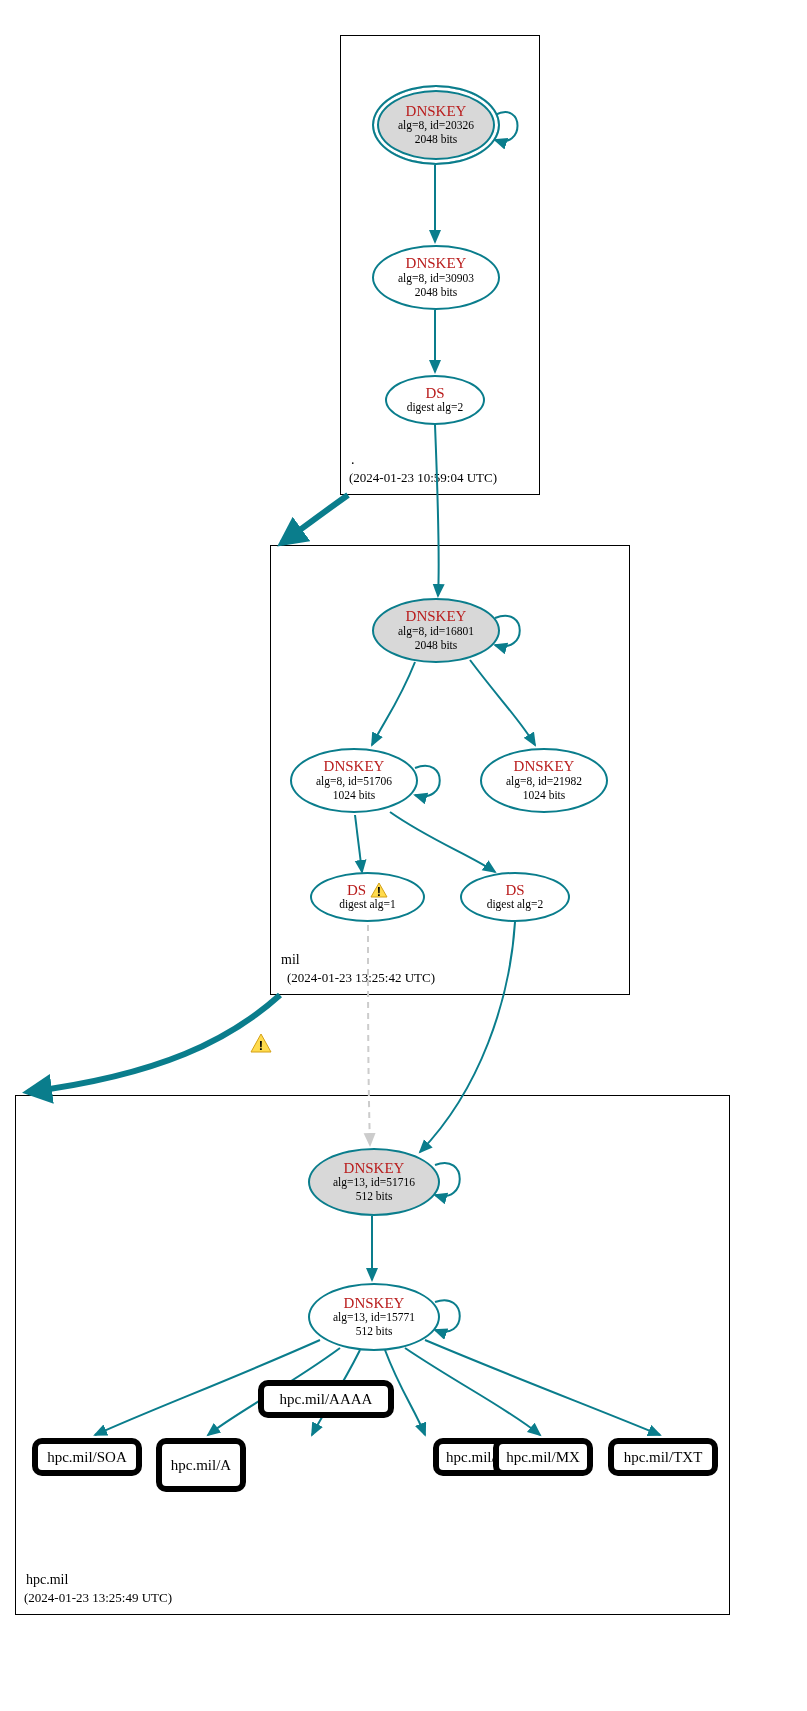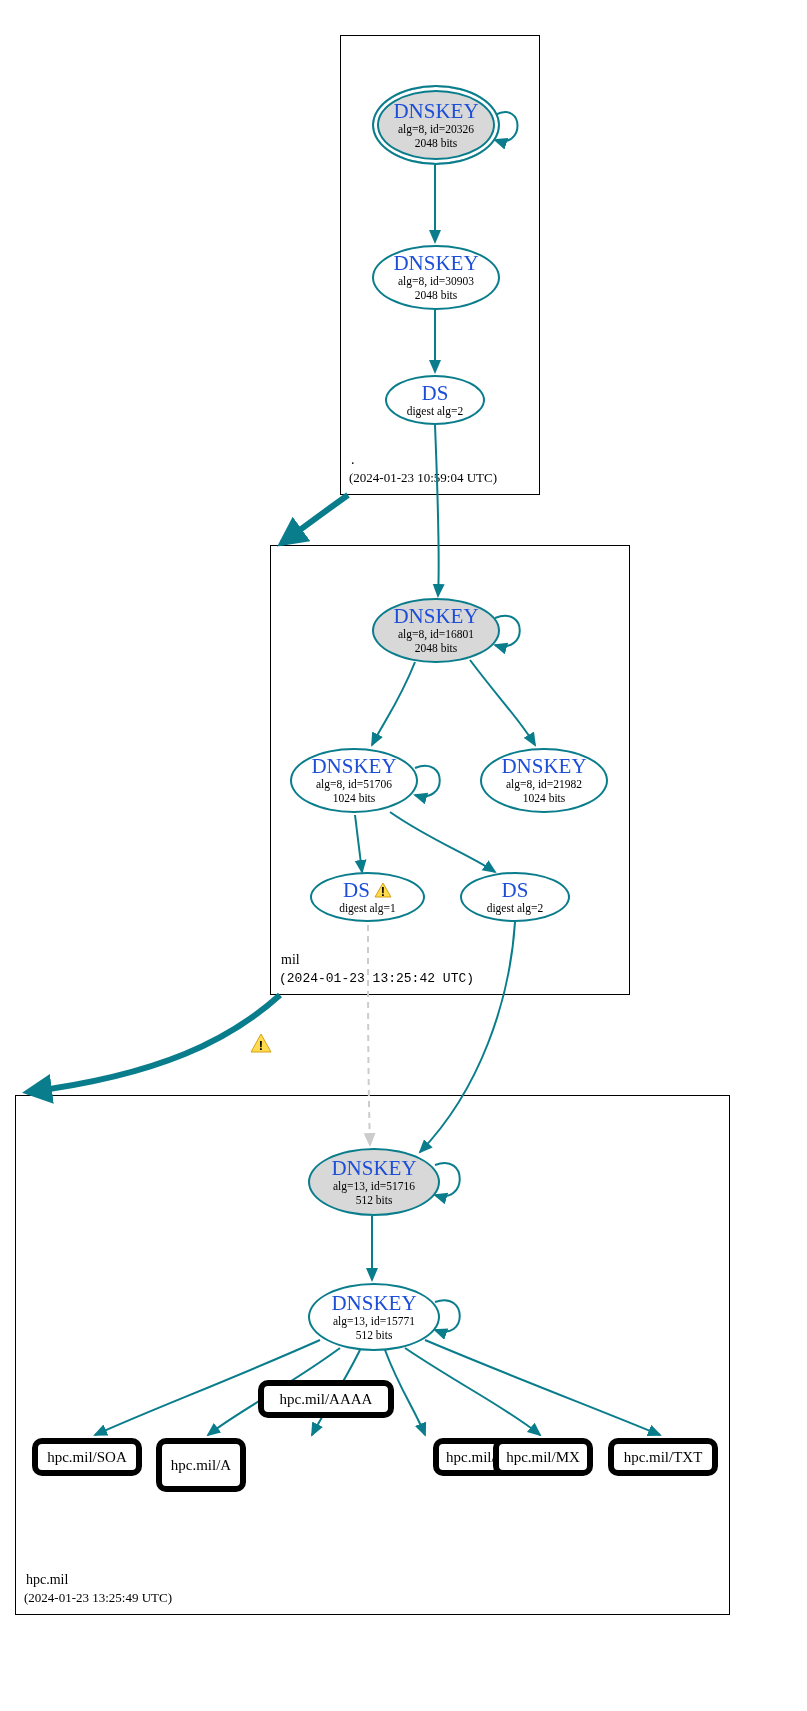"DNSKEY" .node-title { color: #1d4ed8 -> #b91c1c; font-size: 21px -> 15px }
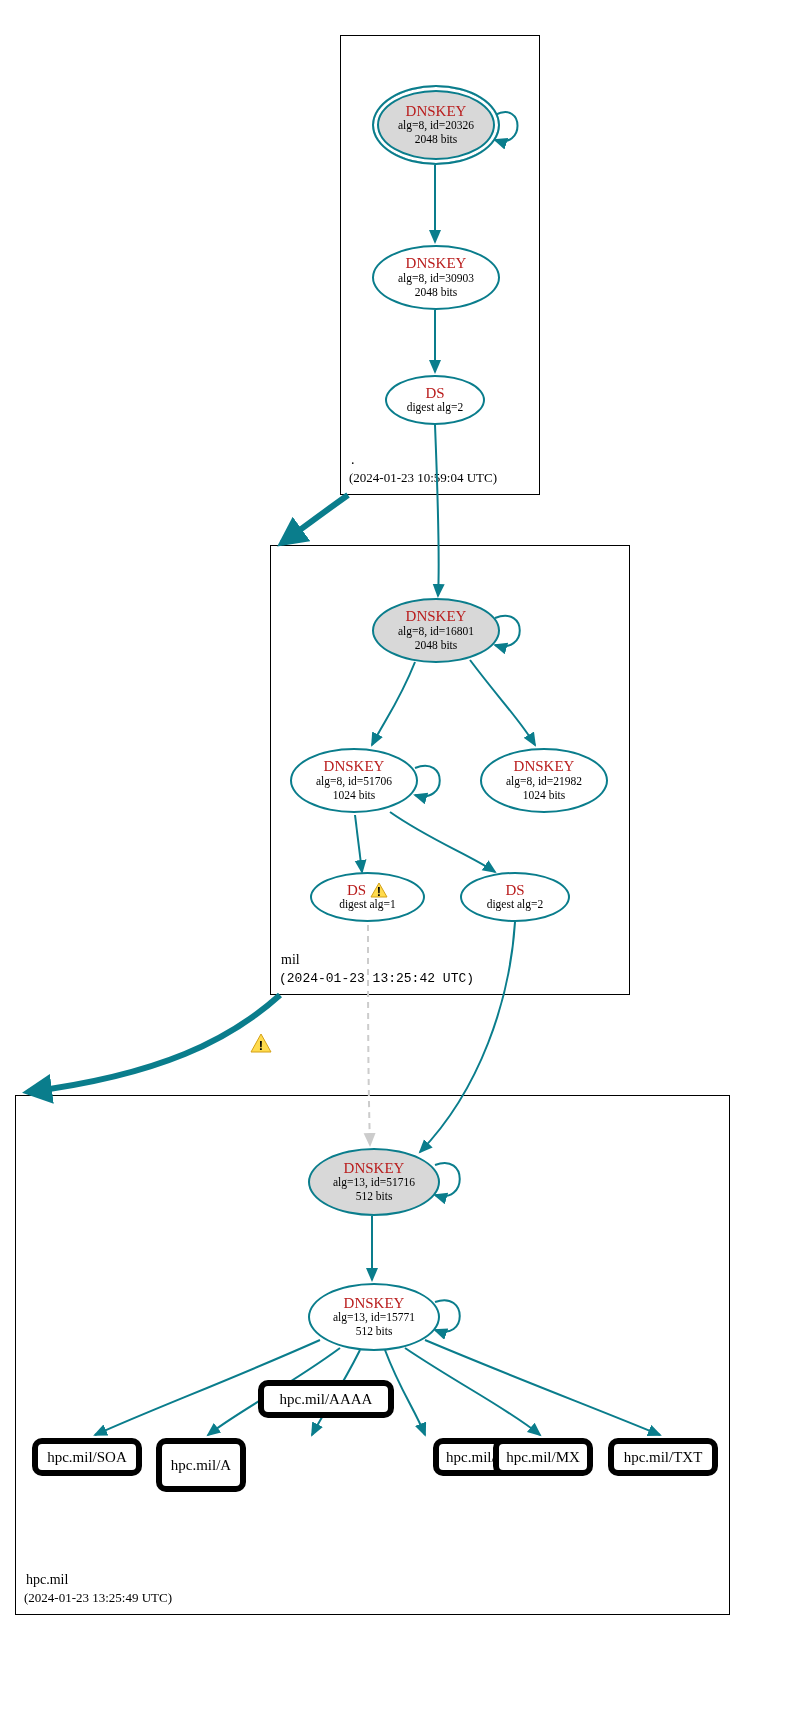"(2024-01-23 13:25:42 UTC)" div.zone-timestamp { font-family: Liberation Mono, monospace -> none; left: 8px -> 16px }
